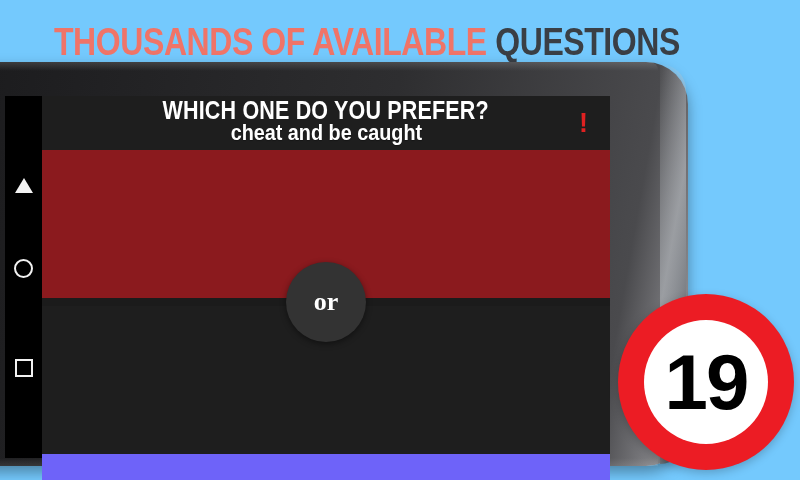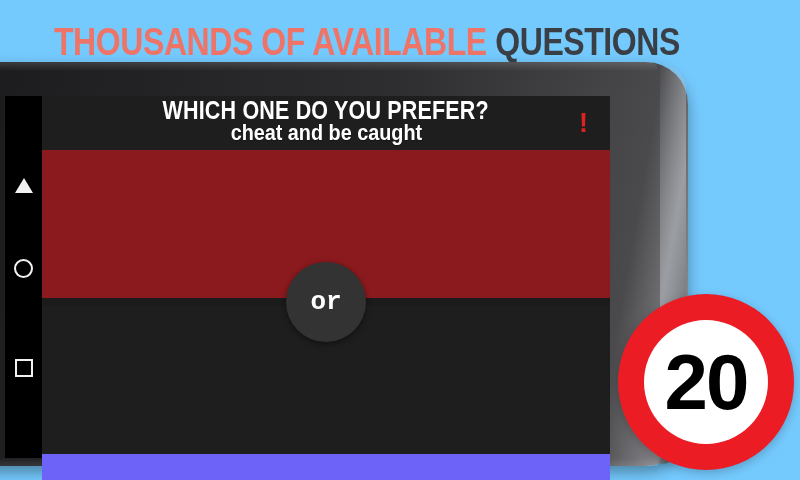"or" .or-text { font-family: Liberation Mono, monospace -> Liberation Serif, serif }
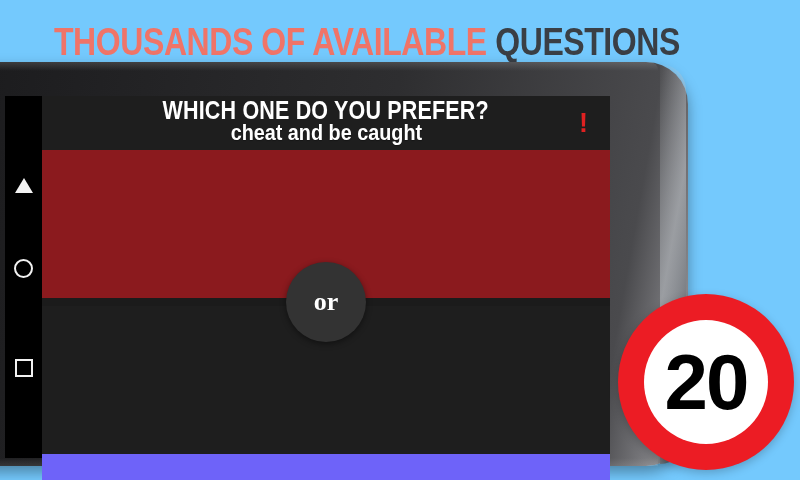"20" span.age-badge-text { text: 20 -> 19 }
